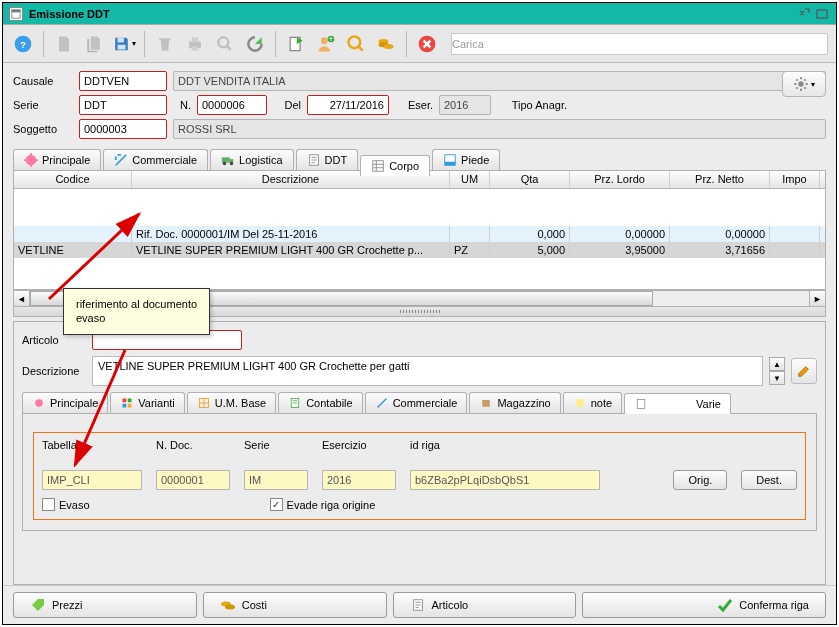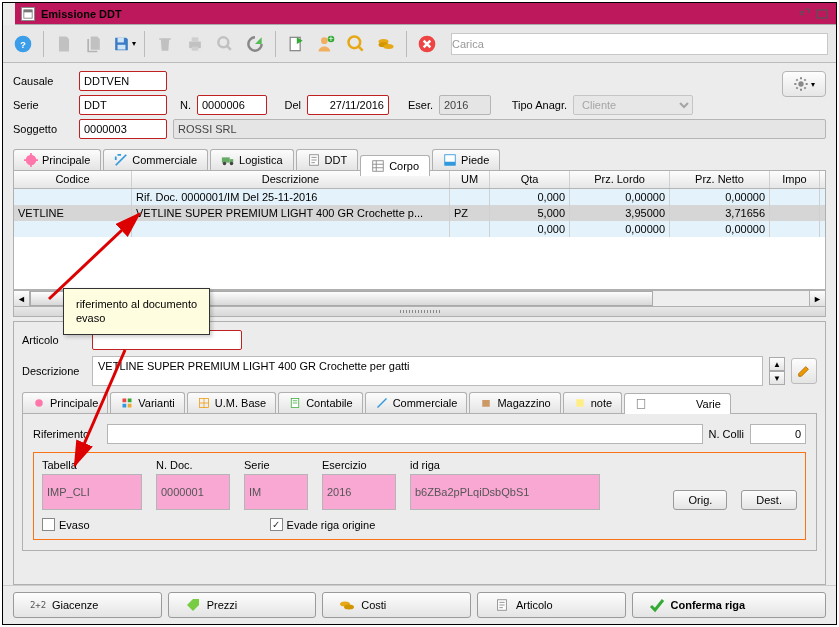"Emissione DDT" .titlebar { background: #be185d -> #14b8a6; margin-left: 12px -> none }
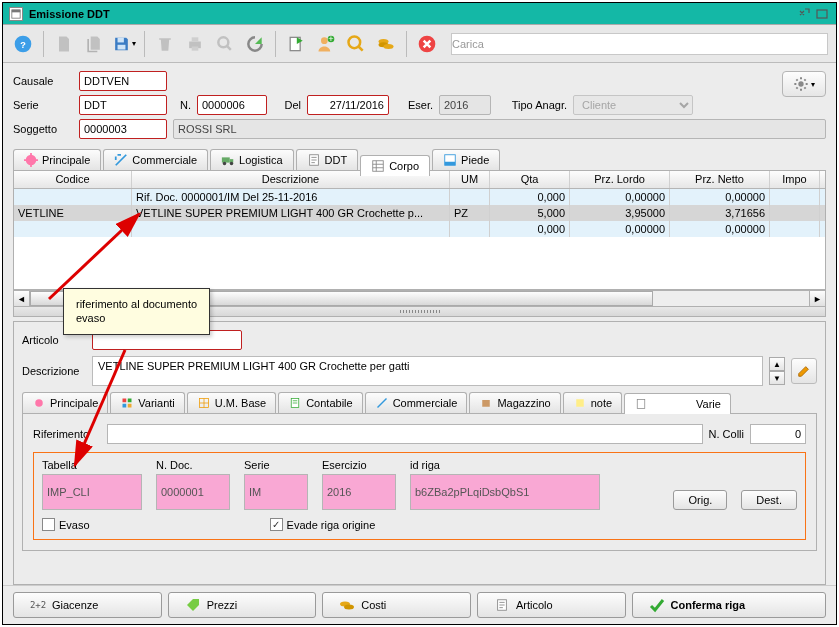"DDT VENDITA ITALIA" input.fld { html: none -> <input> }
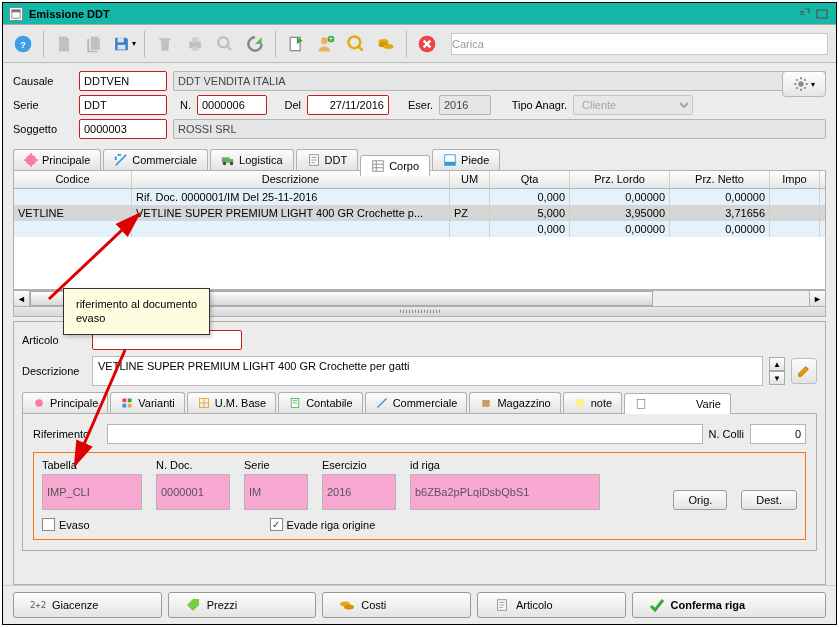"Cliente" select.fld { html: <select><option>Cliente</option></select> -> none }
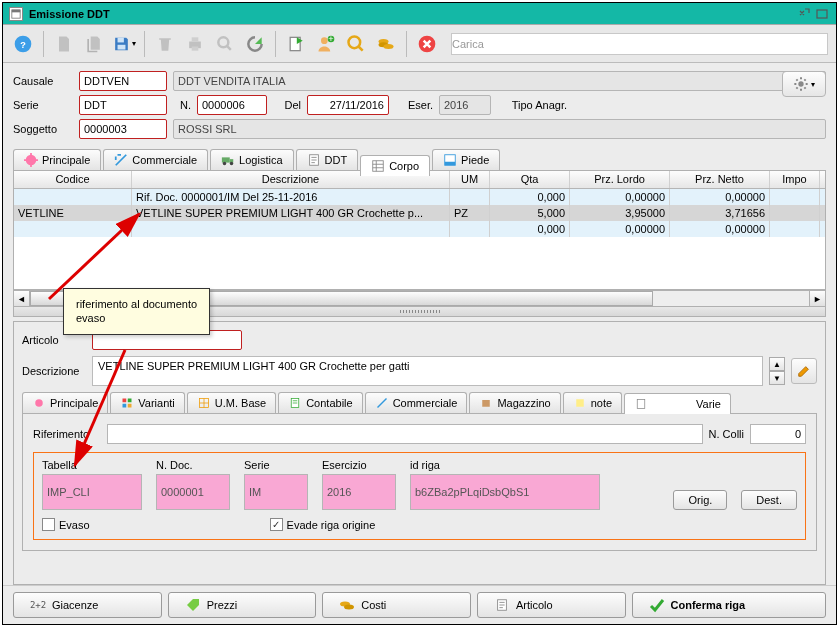"Rif. Doc. 0000001/IM Del 25-11-2016" .grid-row.alt { margin-top: none -> 37px }
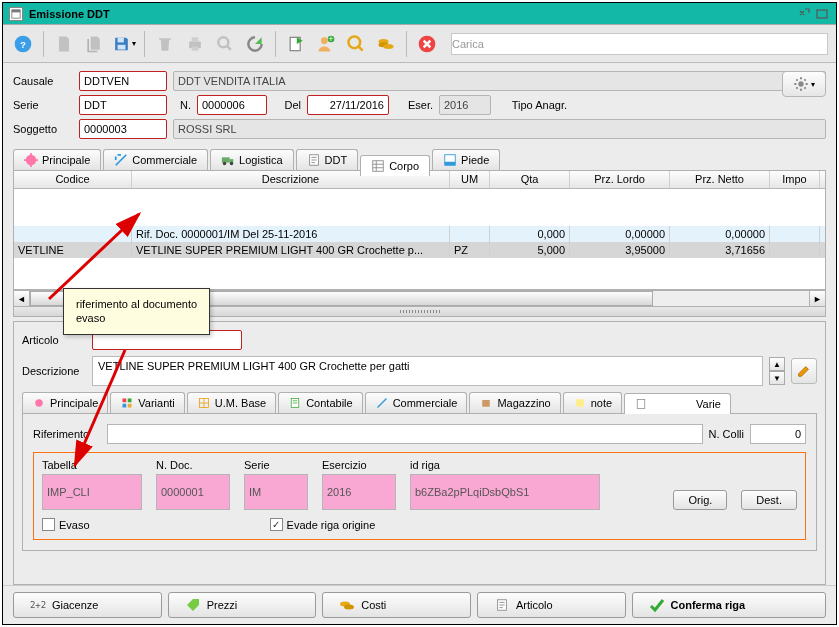"Riferimento" div.drow { html: <div> <span>Riferimento</span> <input> <span>N. Colli</span> <input> </div> -> none }
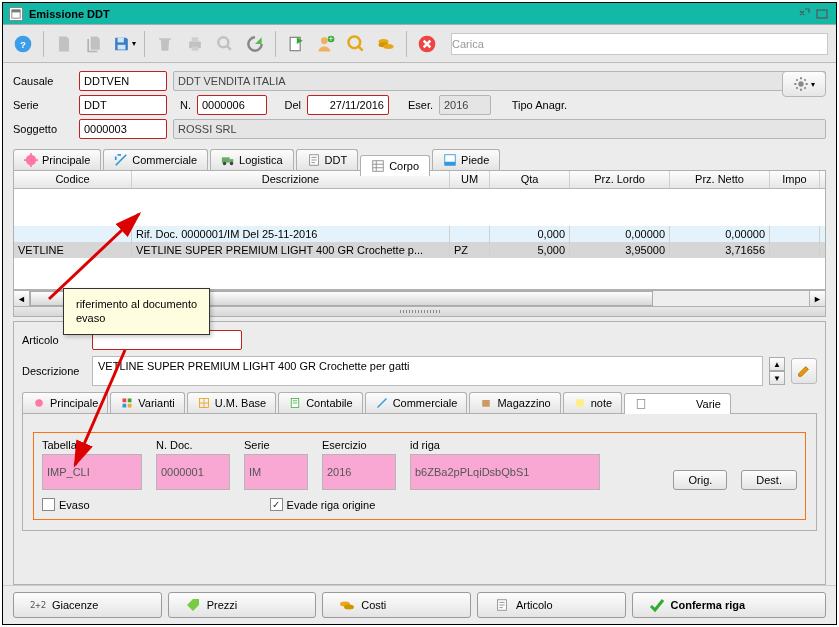"IMP_CLI" .sg-col input { background: #f9a8d4 -> #fef9c3; height: 36px -> 20px; margin-top: none -> 16px }
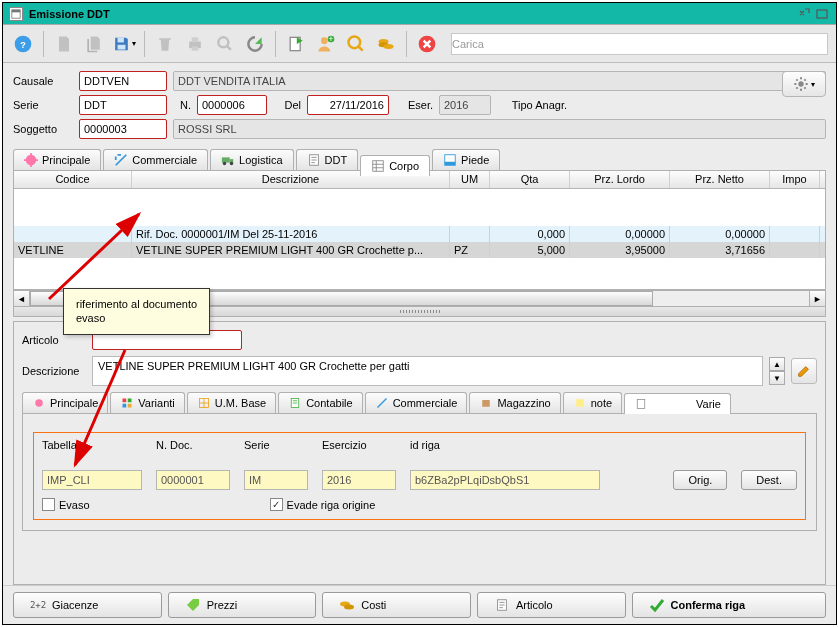"2+2" button.fbtn { html: <button> <span>2+2</span> <span>Giacenze</span> </button> -> none }
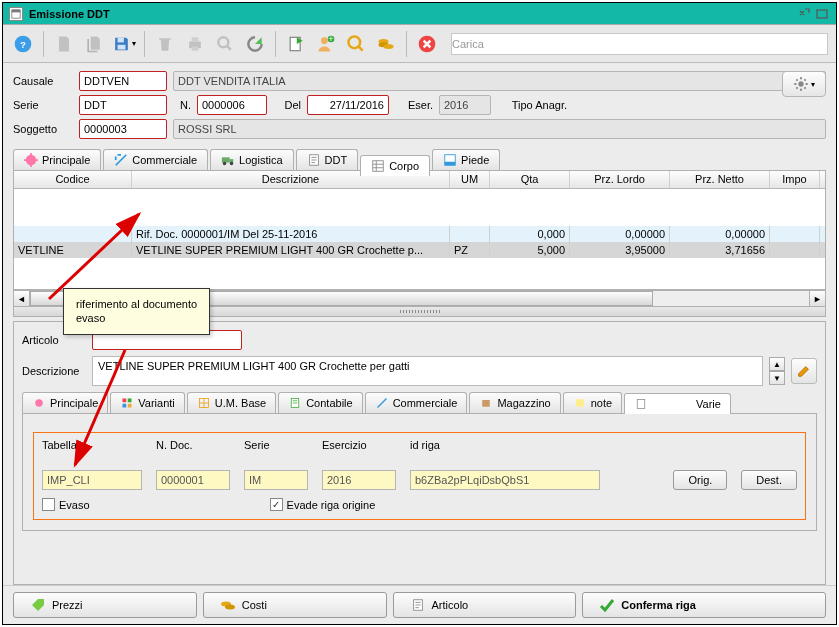"Conferma riga" .fbtn:last-child { font-weight: bold -> none; justify-content: flex-start -> flex-end }
